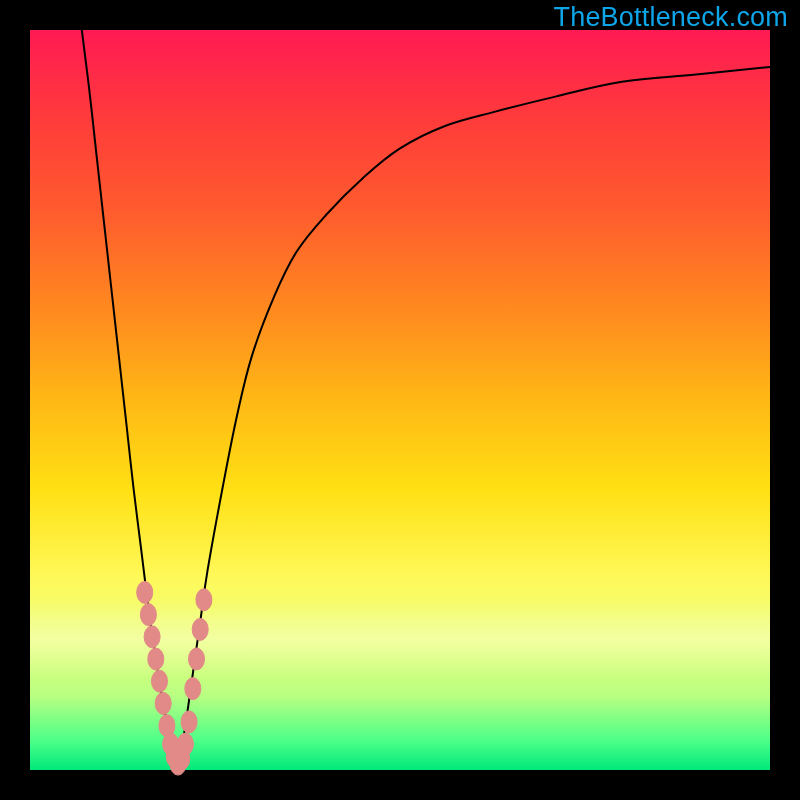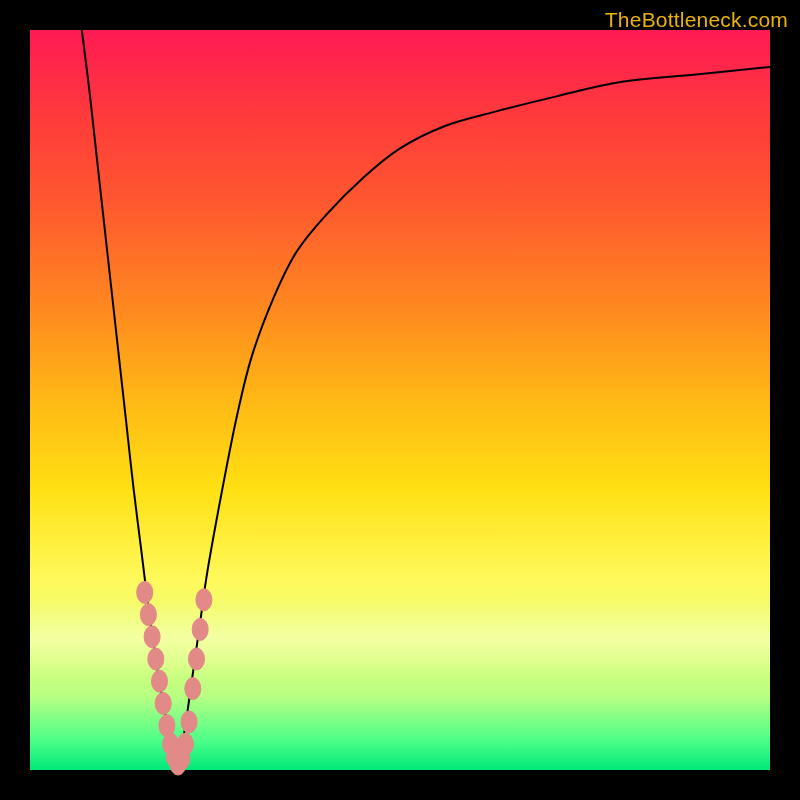"TheBottleneck.com" .watermark { color: #eab308 -> #0ea5e9; font-size: 21px -> 27px; top: 8px -> 2px }
